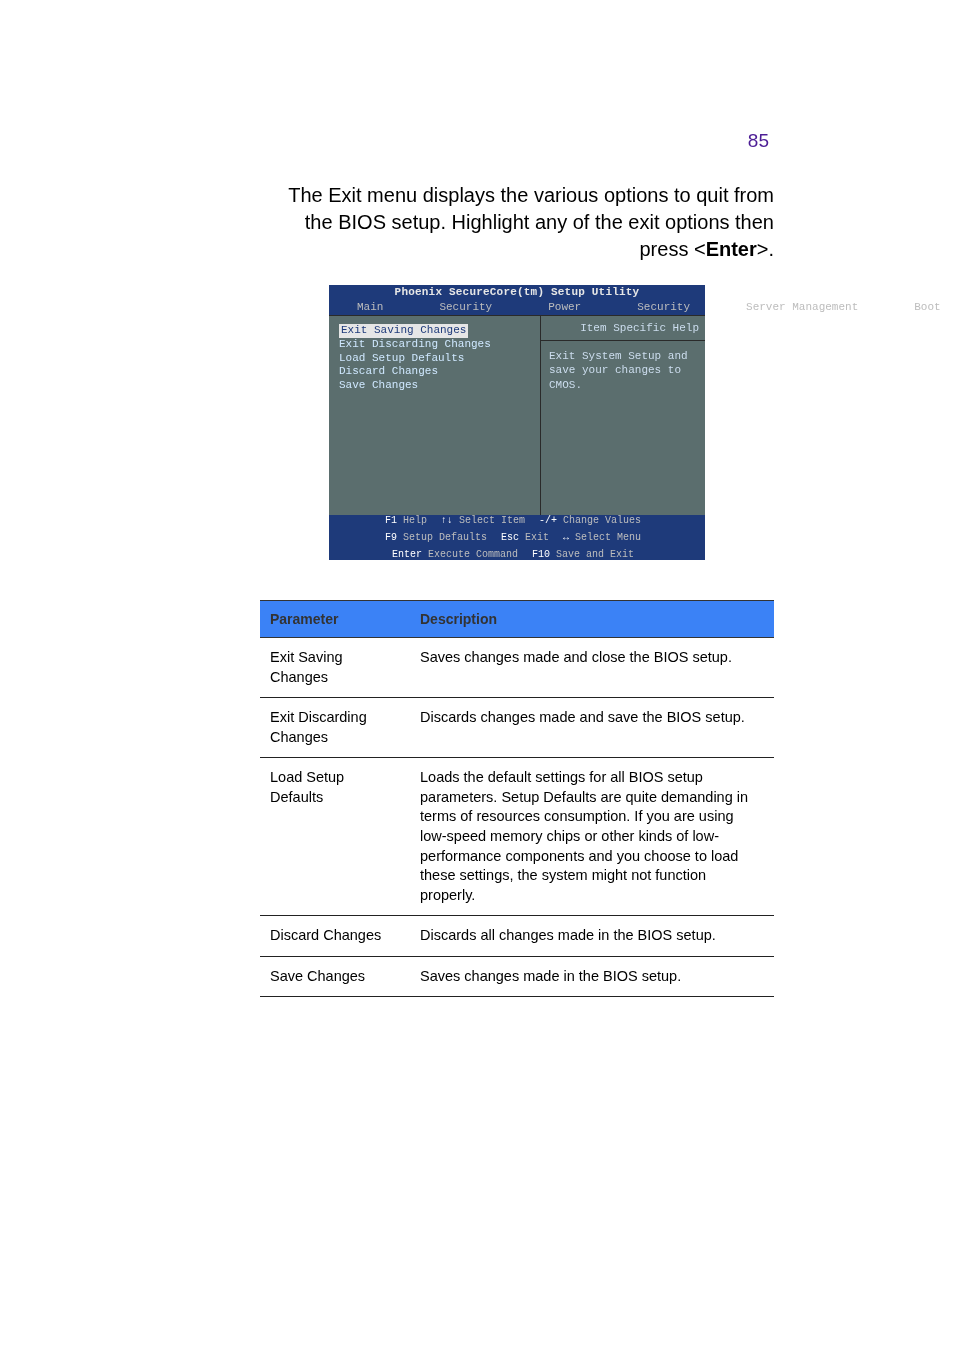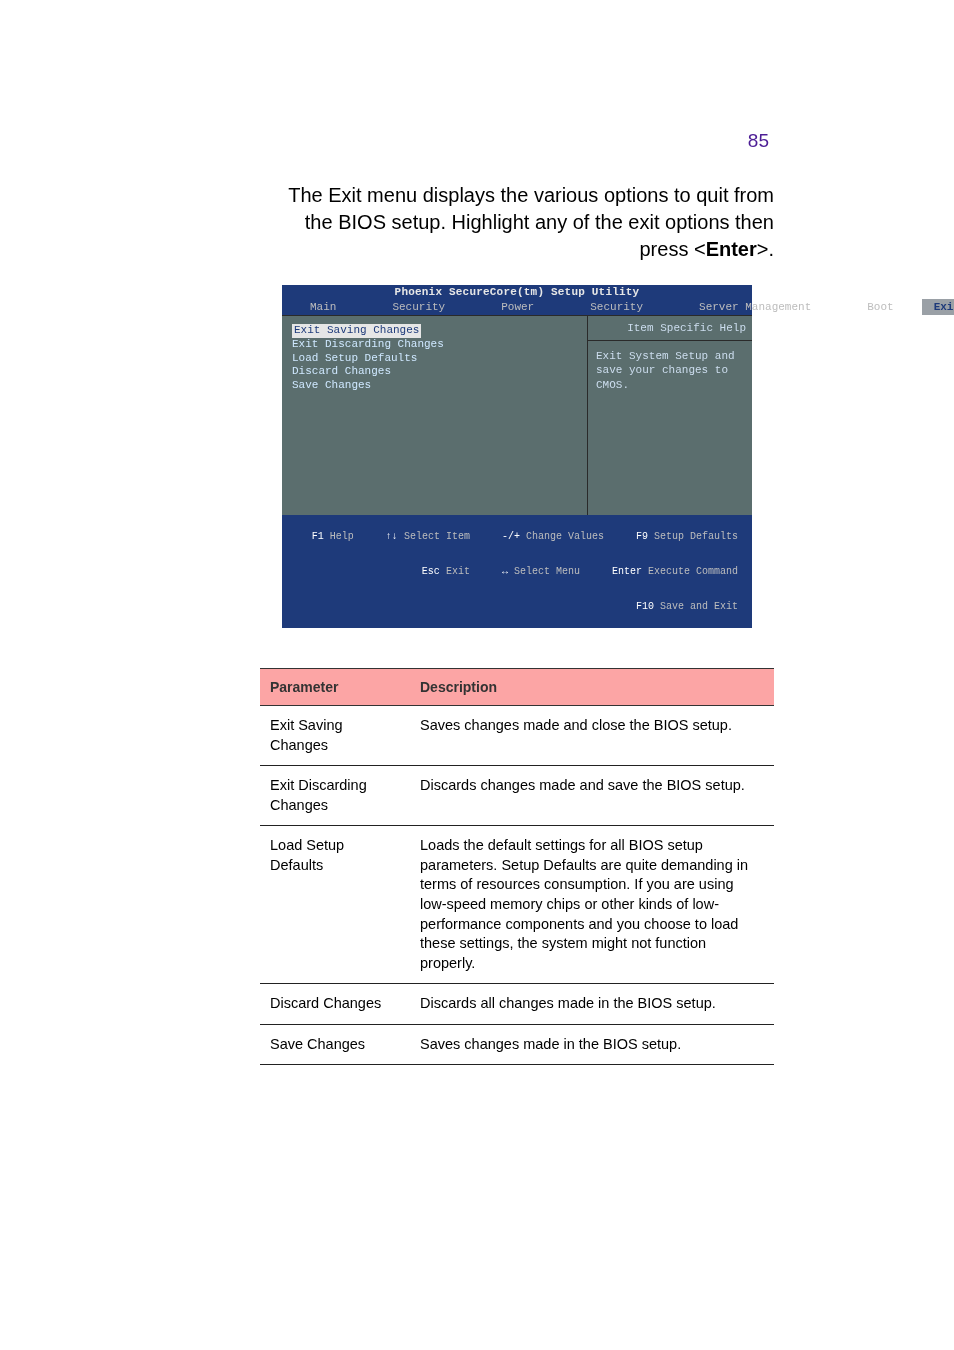"Phoenix SecureCore(tm) Setup Utility" .bios { width: 470px -> 376px }
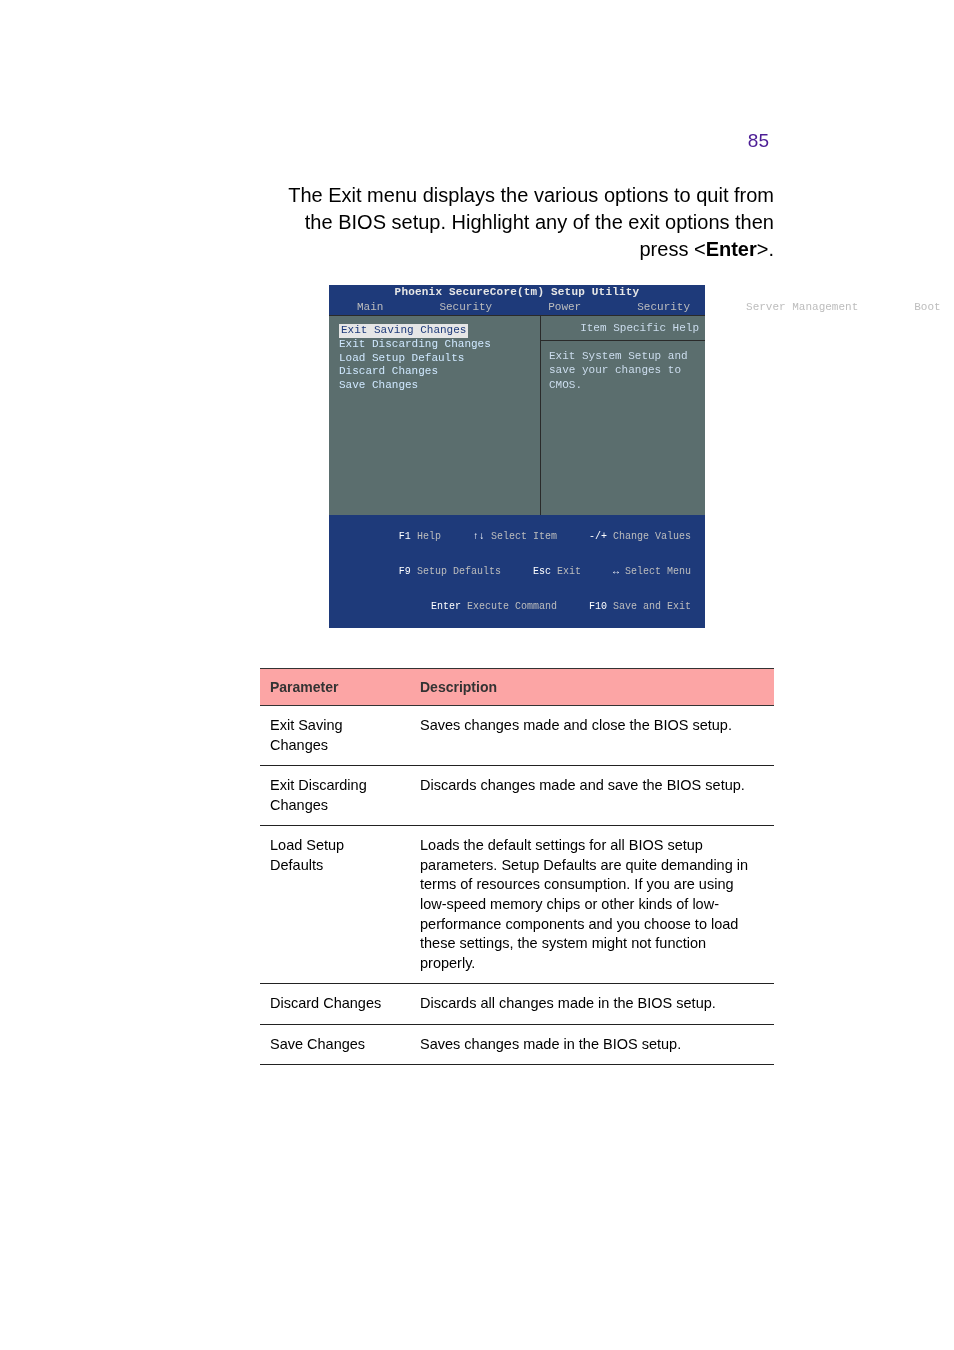"F1 Help" .bios-foot { gap: 24px -> 6px; justify-content: flex-end -> center; padding: 16px 6px -> 0 6px }
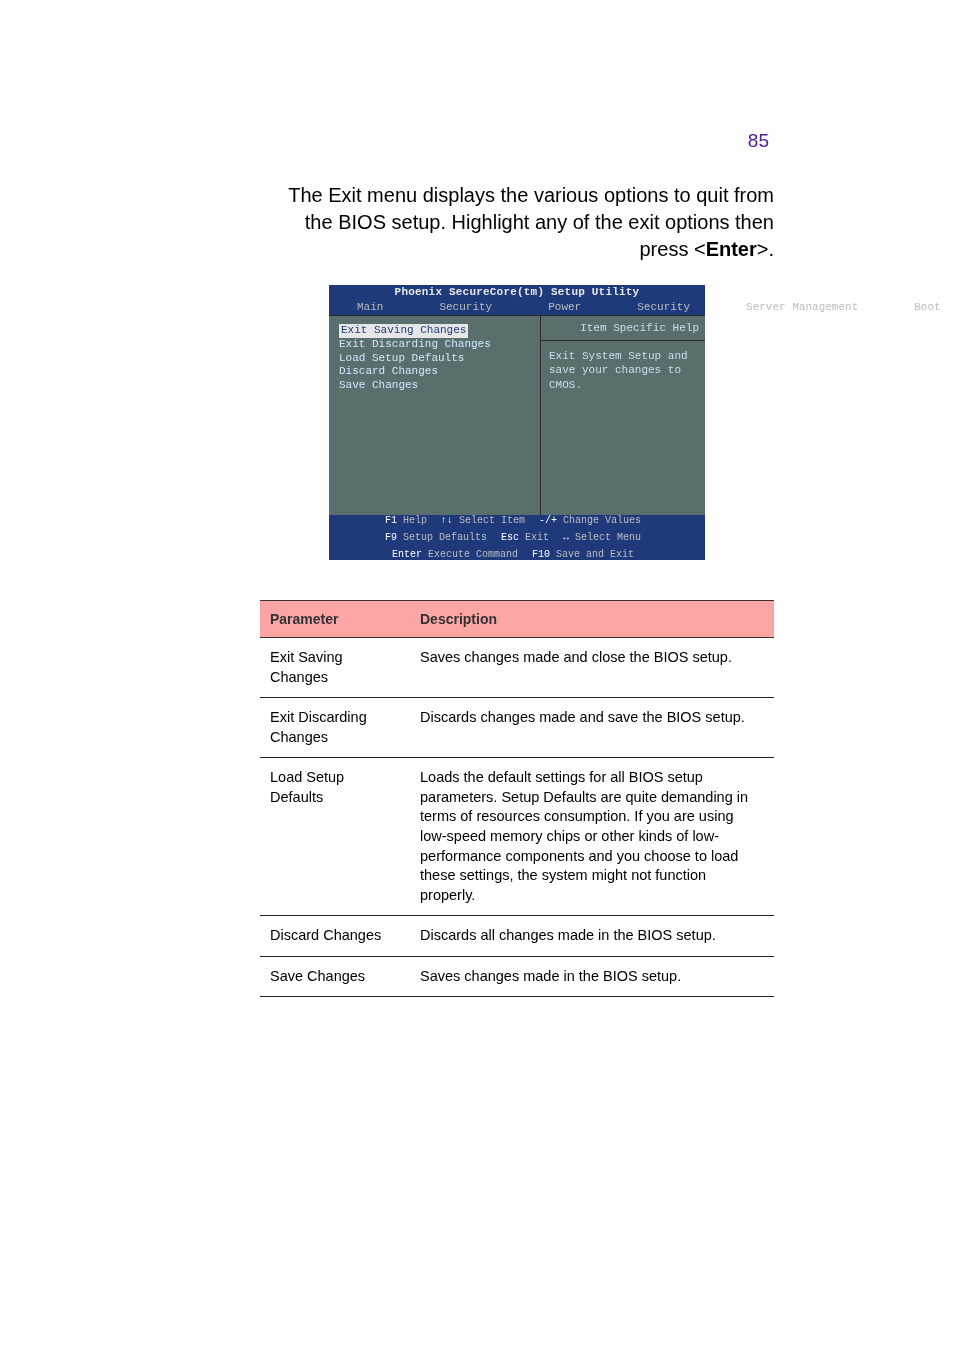"Parameter" table.params th { background: #fca5a5 -> #3b82f6 }
